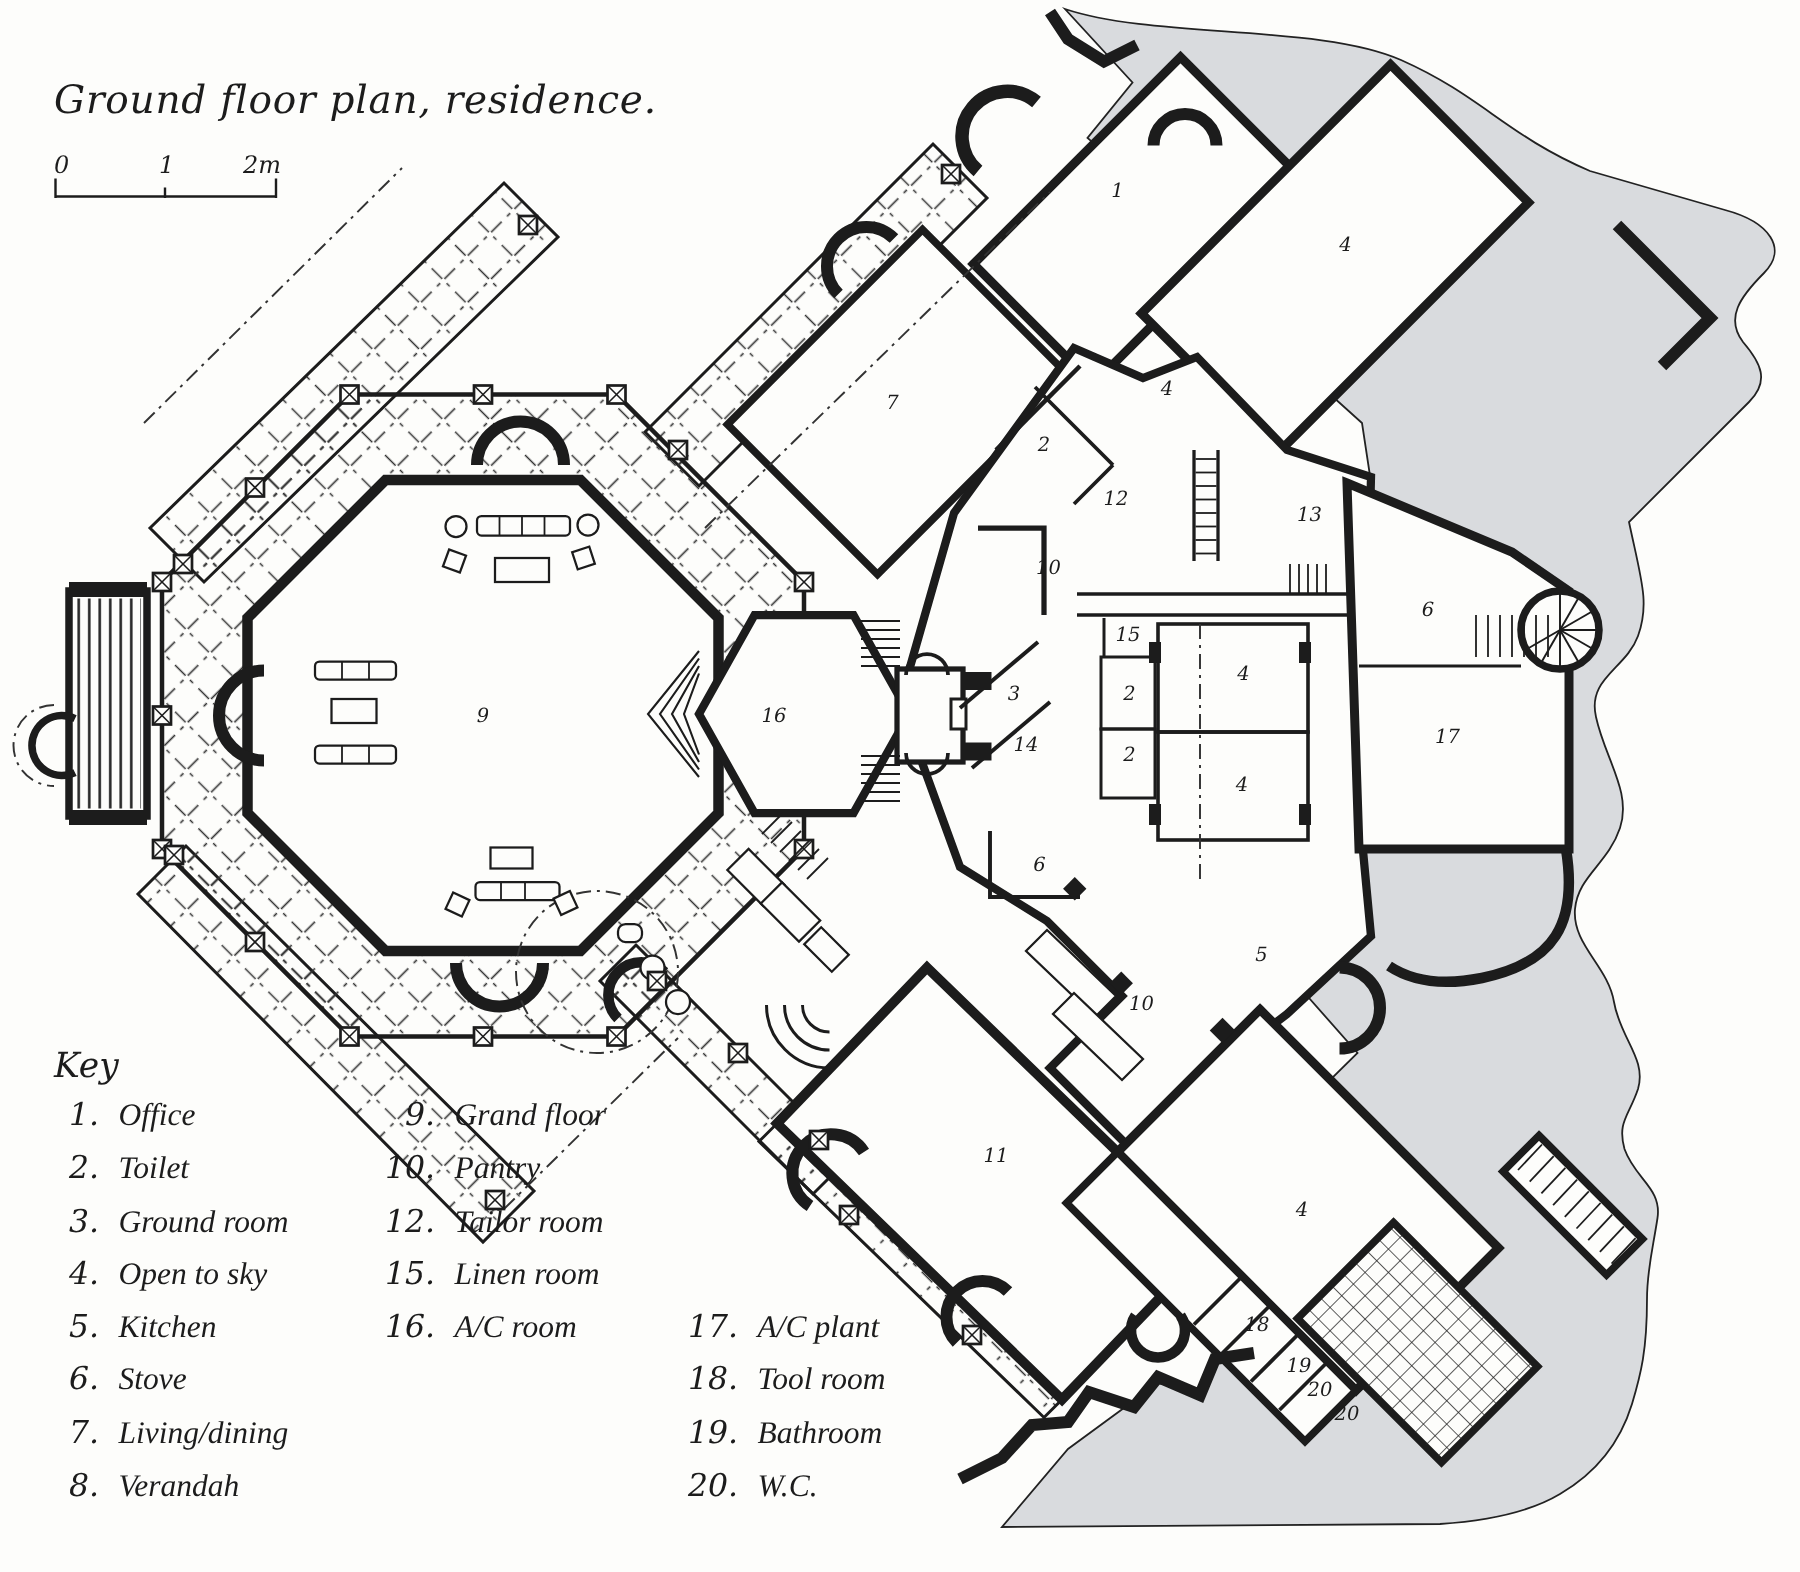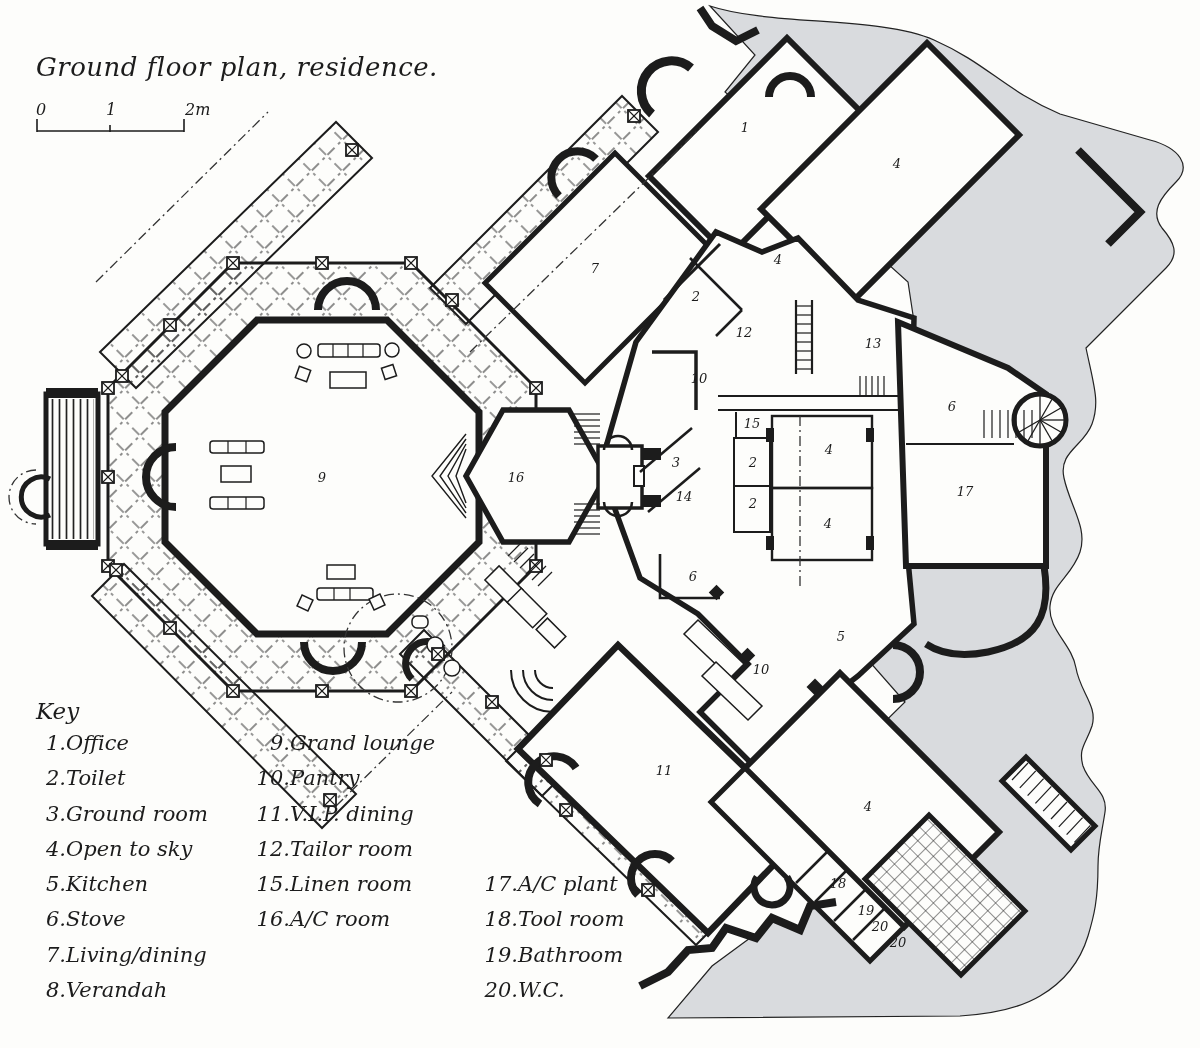"2m" .scalebar .l2 { left: 149px -> 126px }
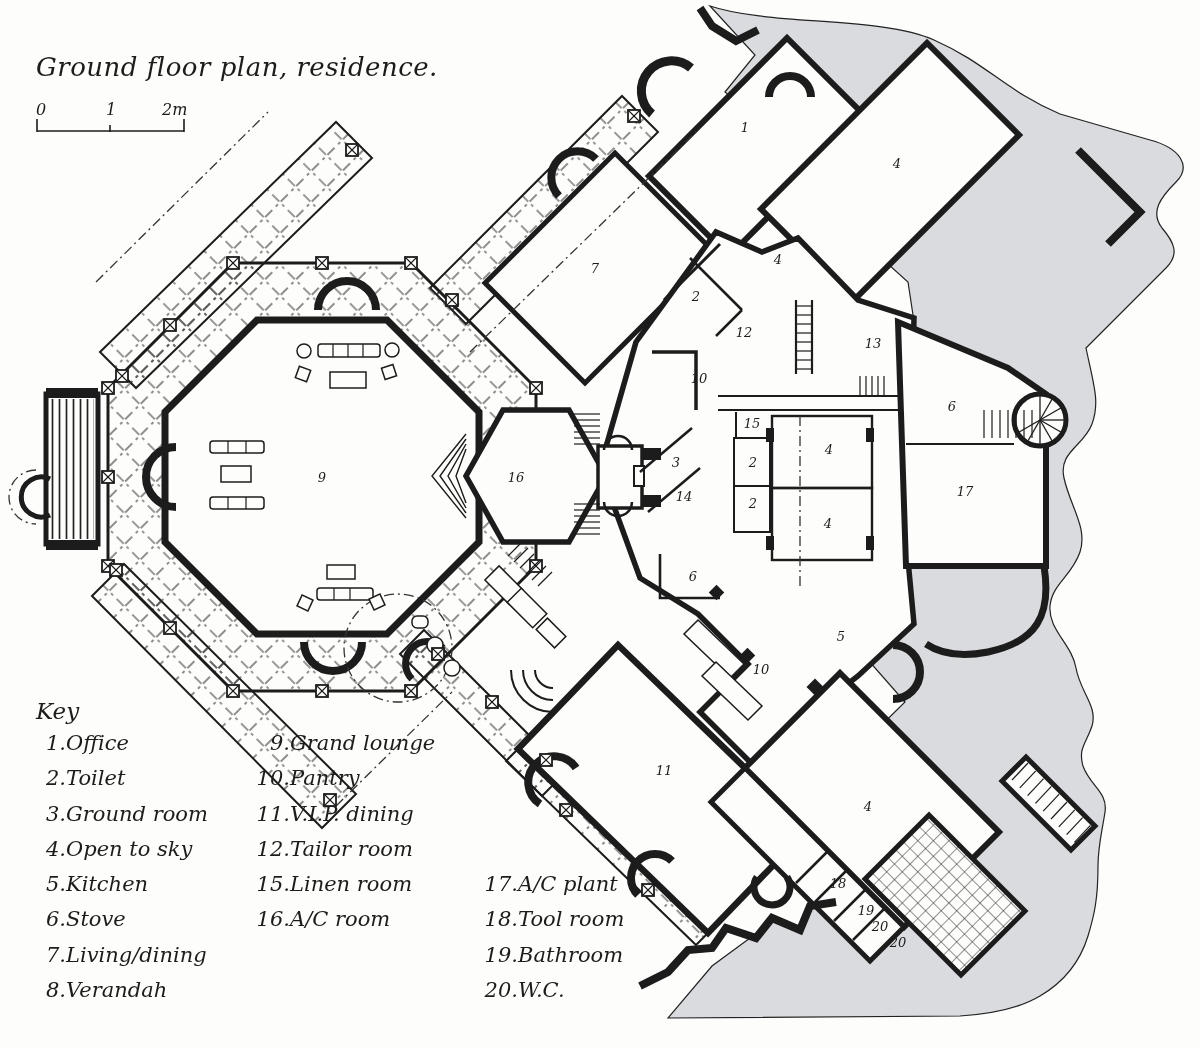"Office" .key-label { font-family: none -> Liberation Serif, serif; margin-left: none -> 13px }
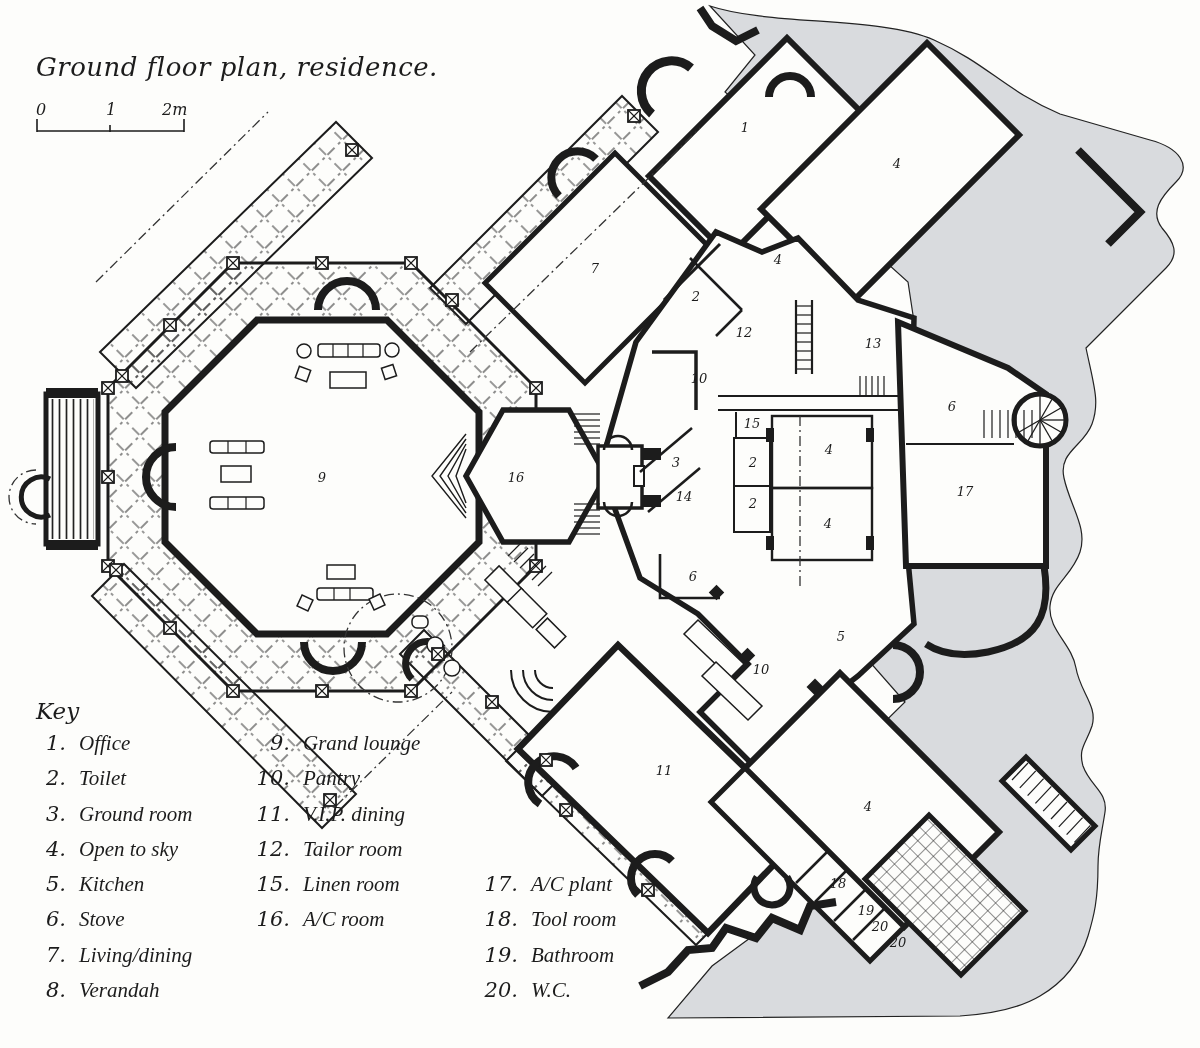"Grand lounge" span.key-label { text: lounge -> floor }
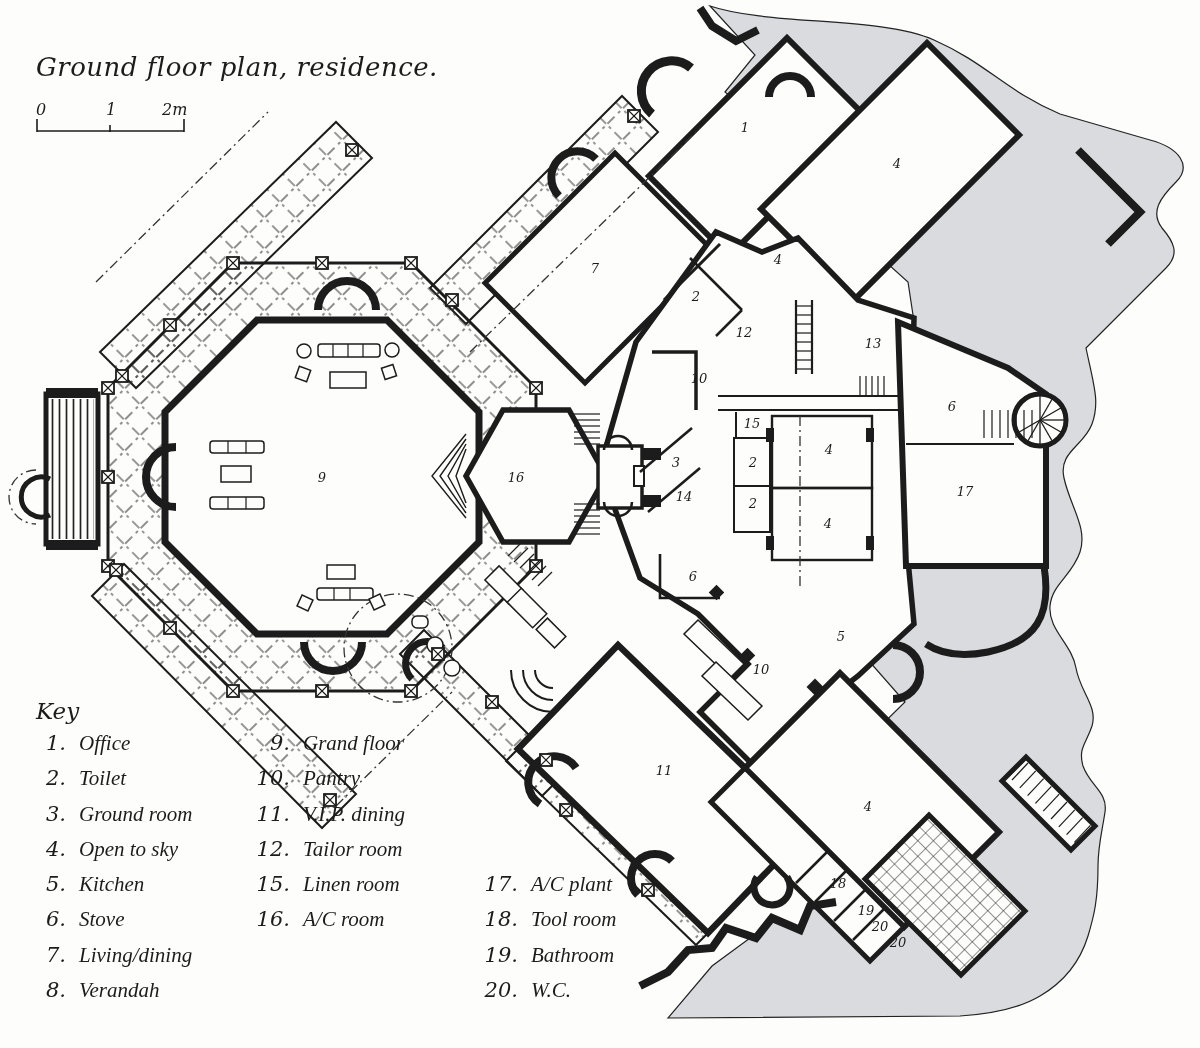"11." div.key-row { html: <div> <span>11.</span> <span>V.I.P. dining</span> </div> -> none }
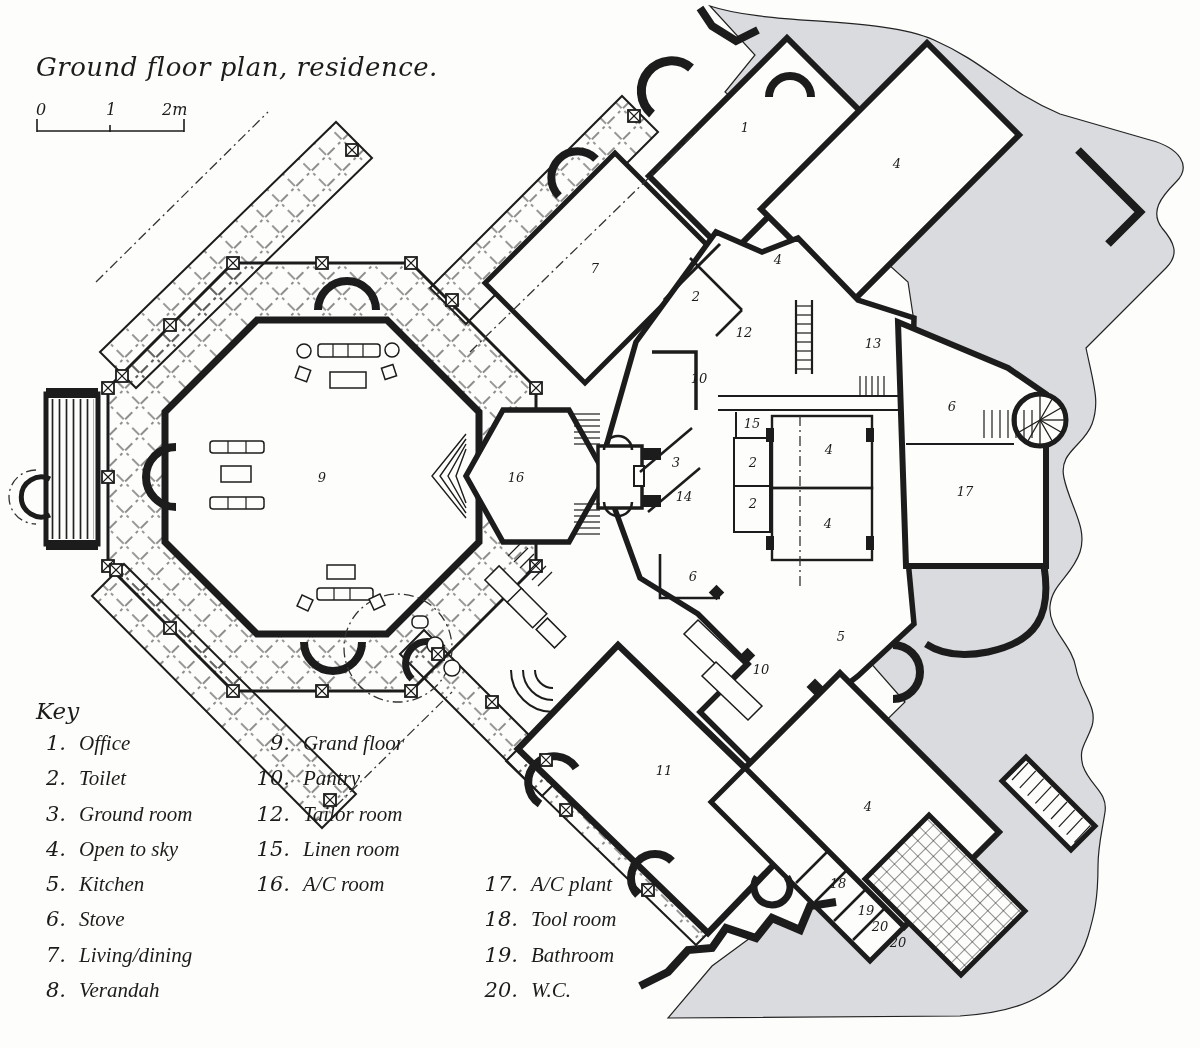"17." .key-col[data-col="2"] { left: 476px -> 450px }
